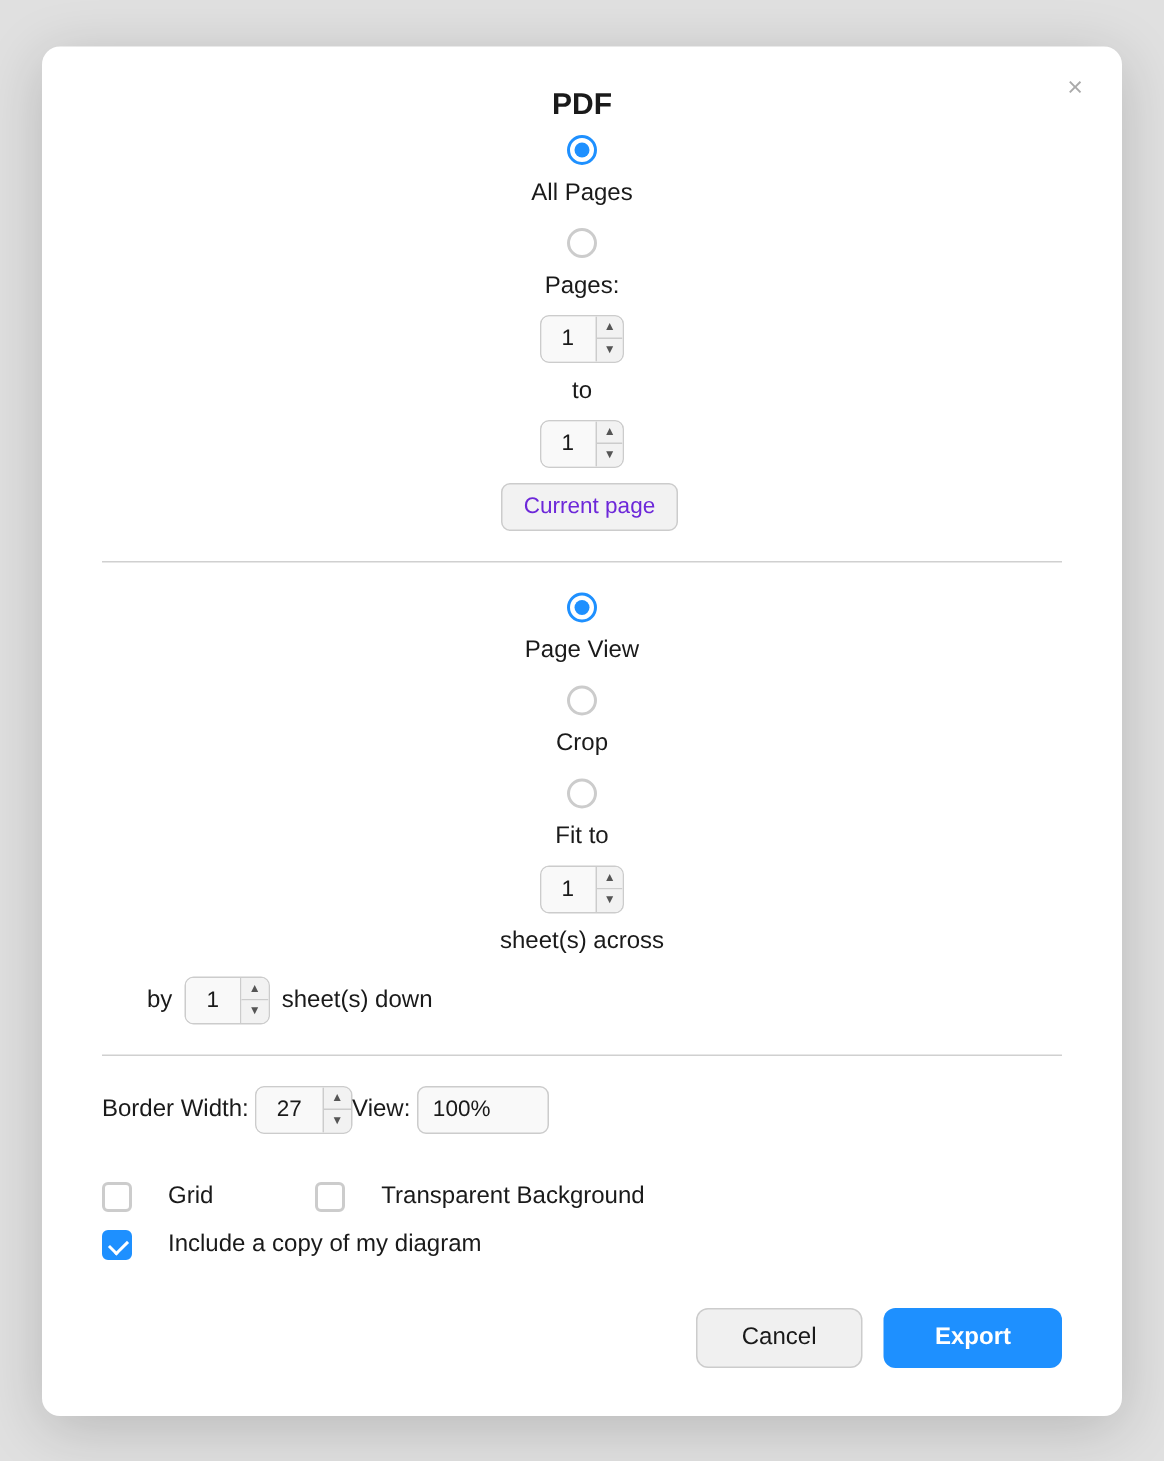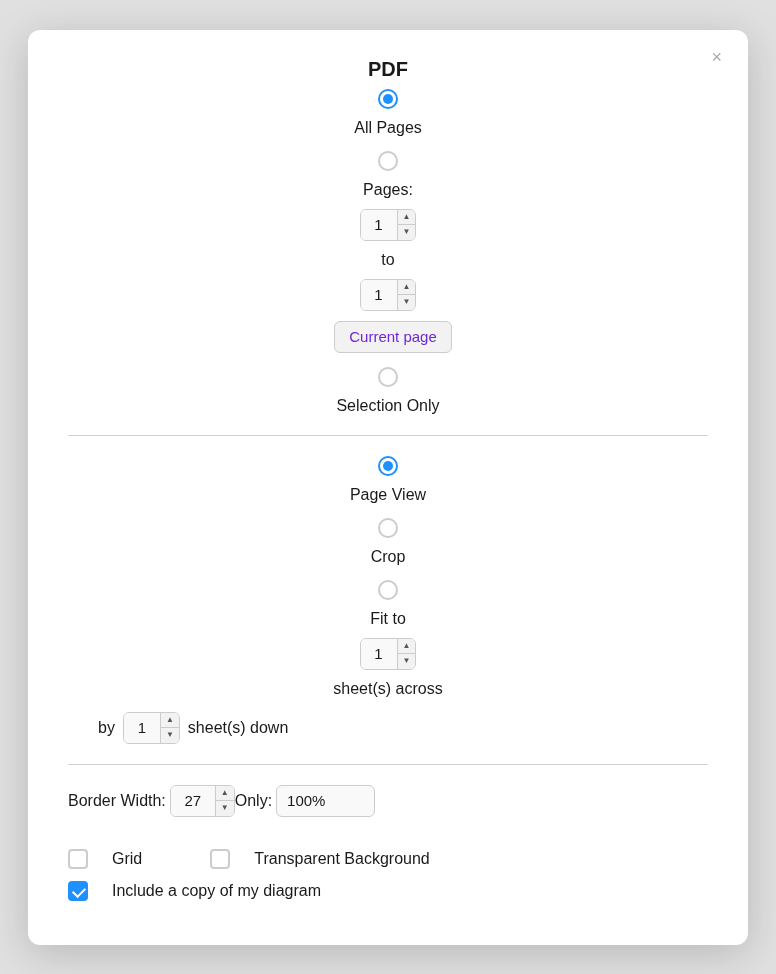"Selection Only" div.radio-row { html: <div> <input> <label>Selection Only</label> </div> -> none }
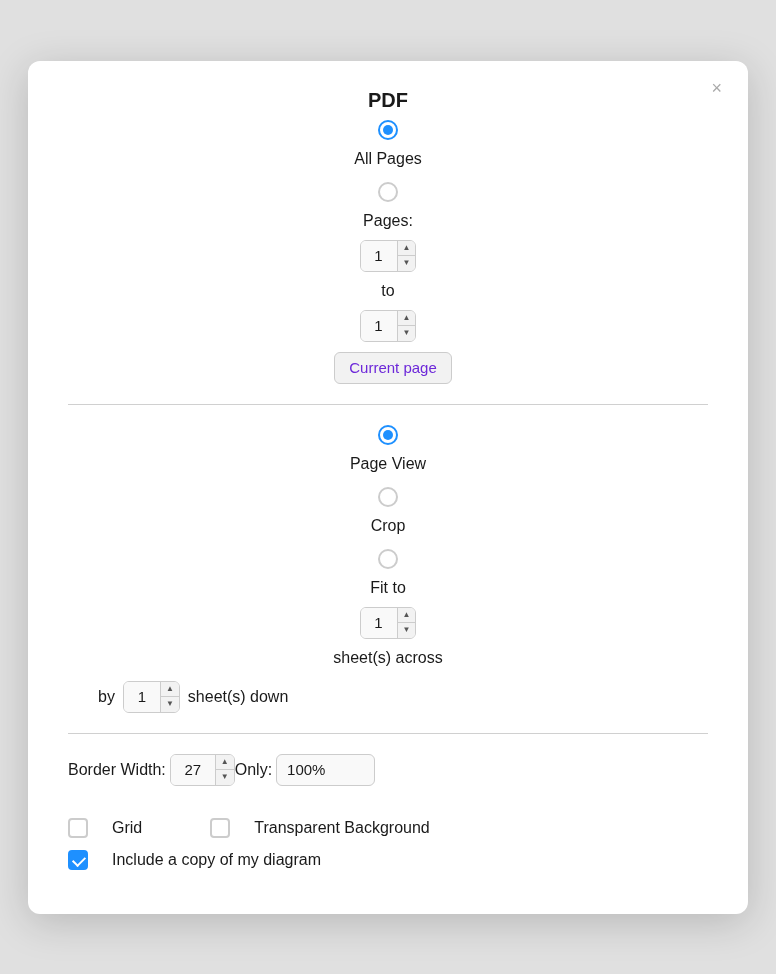"Only:" span.field-label { text: Only -> View }
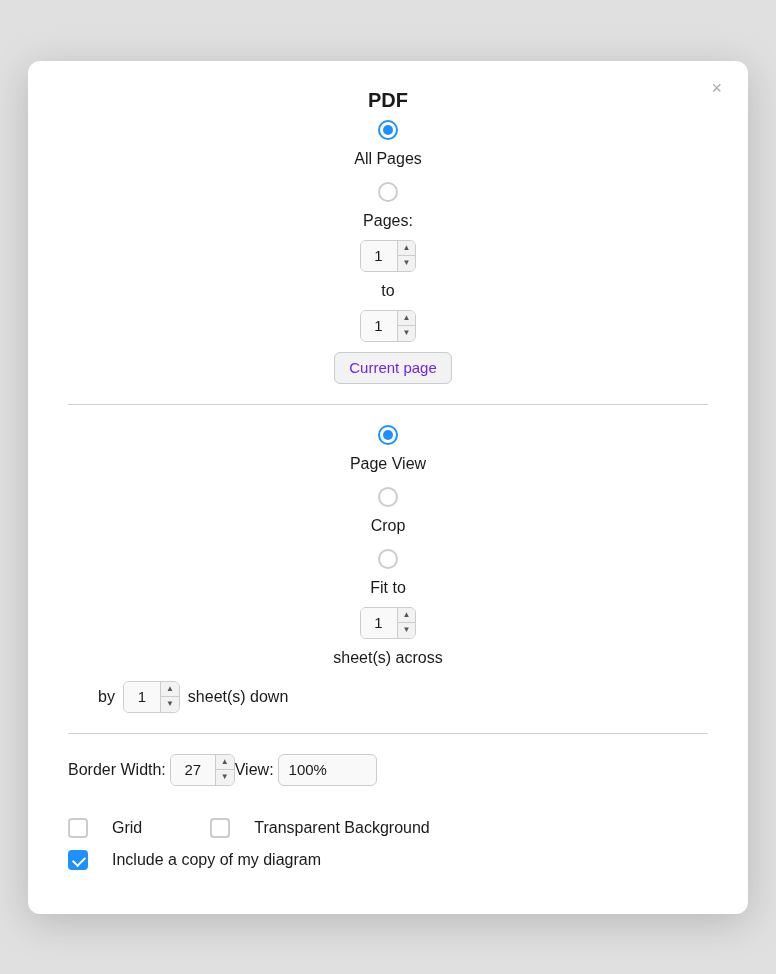"100%" .zoom-input { width: 99px -> 88px }
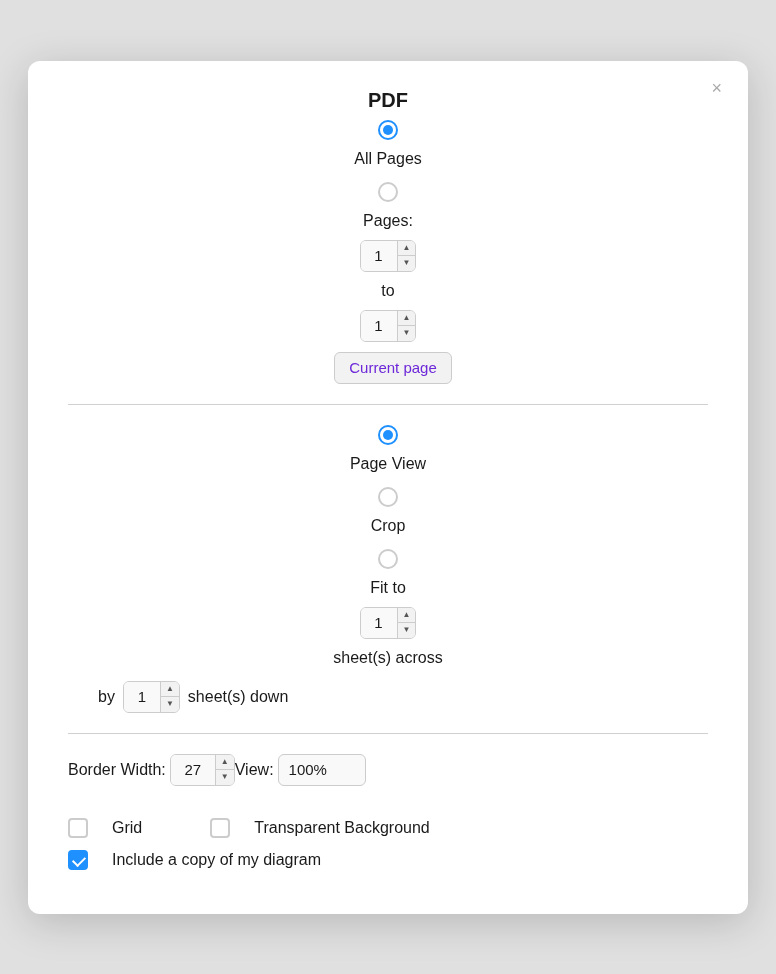"Cancel" div.footer-row { html: none -> <div> <button>Cancel</button> <button>Export</button> </div> }
